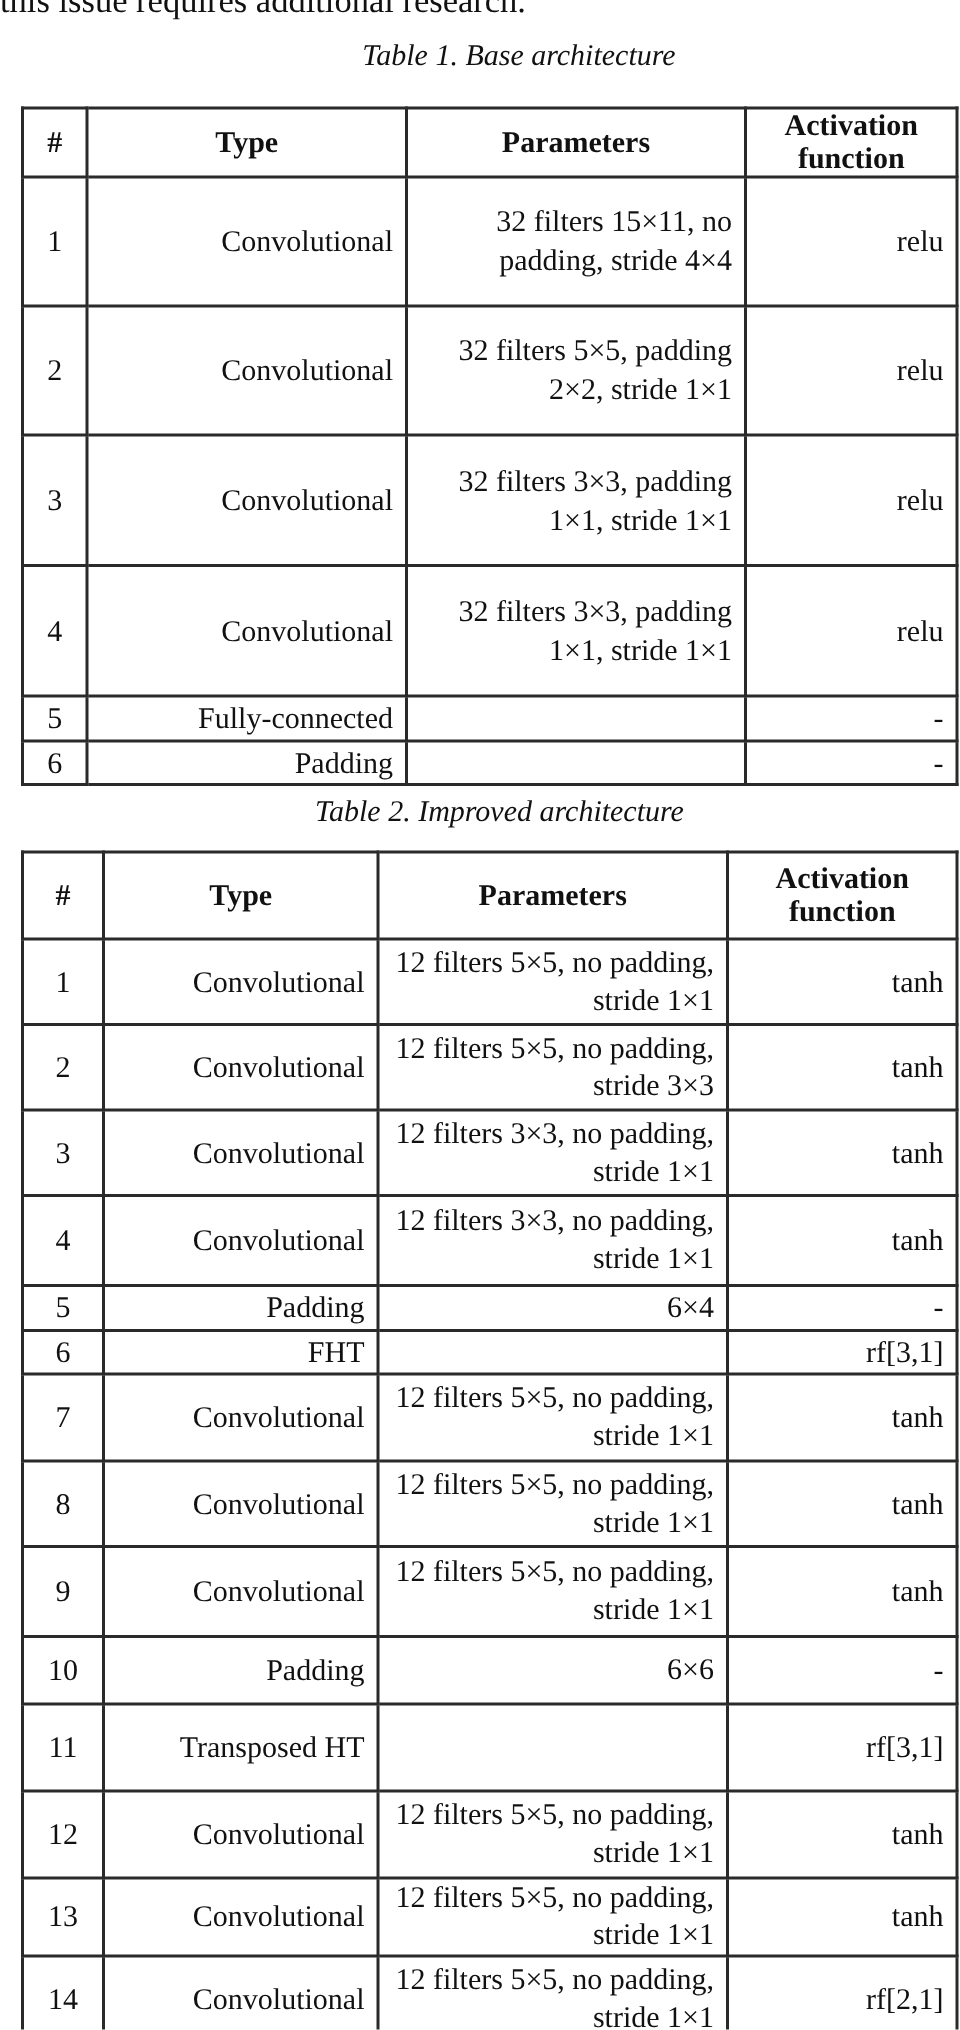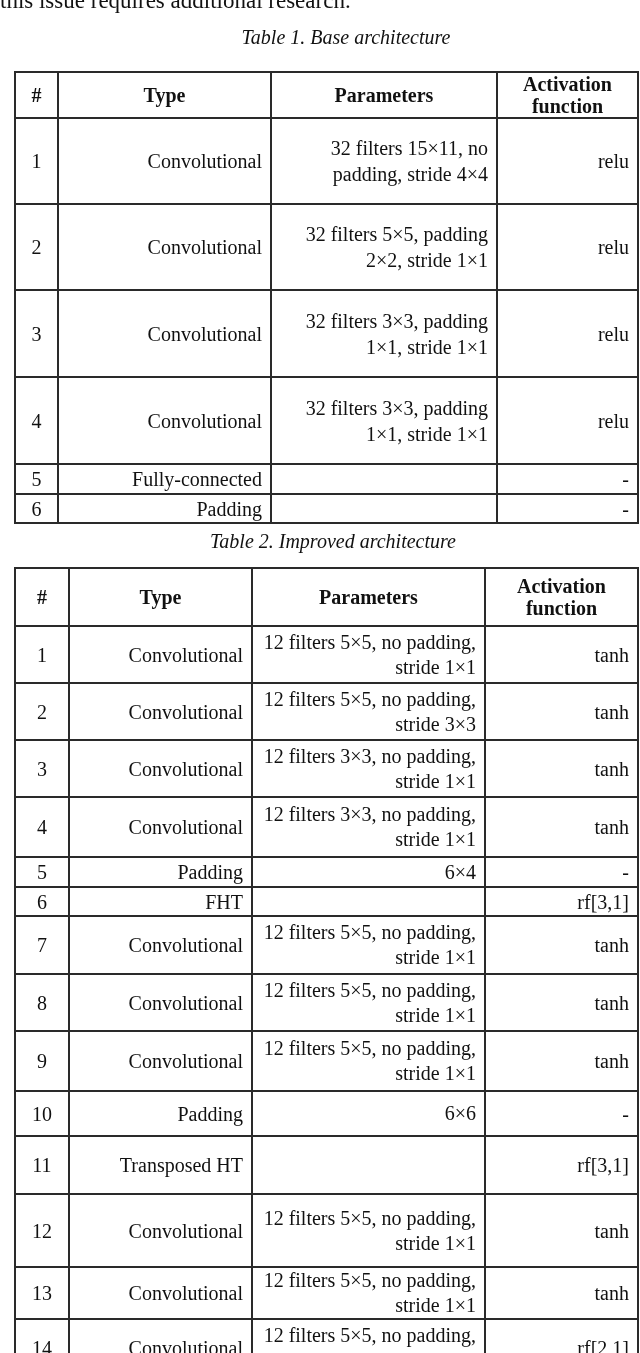"12" tr { height: 73px -> 58px }
